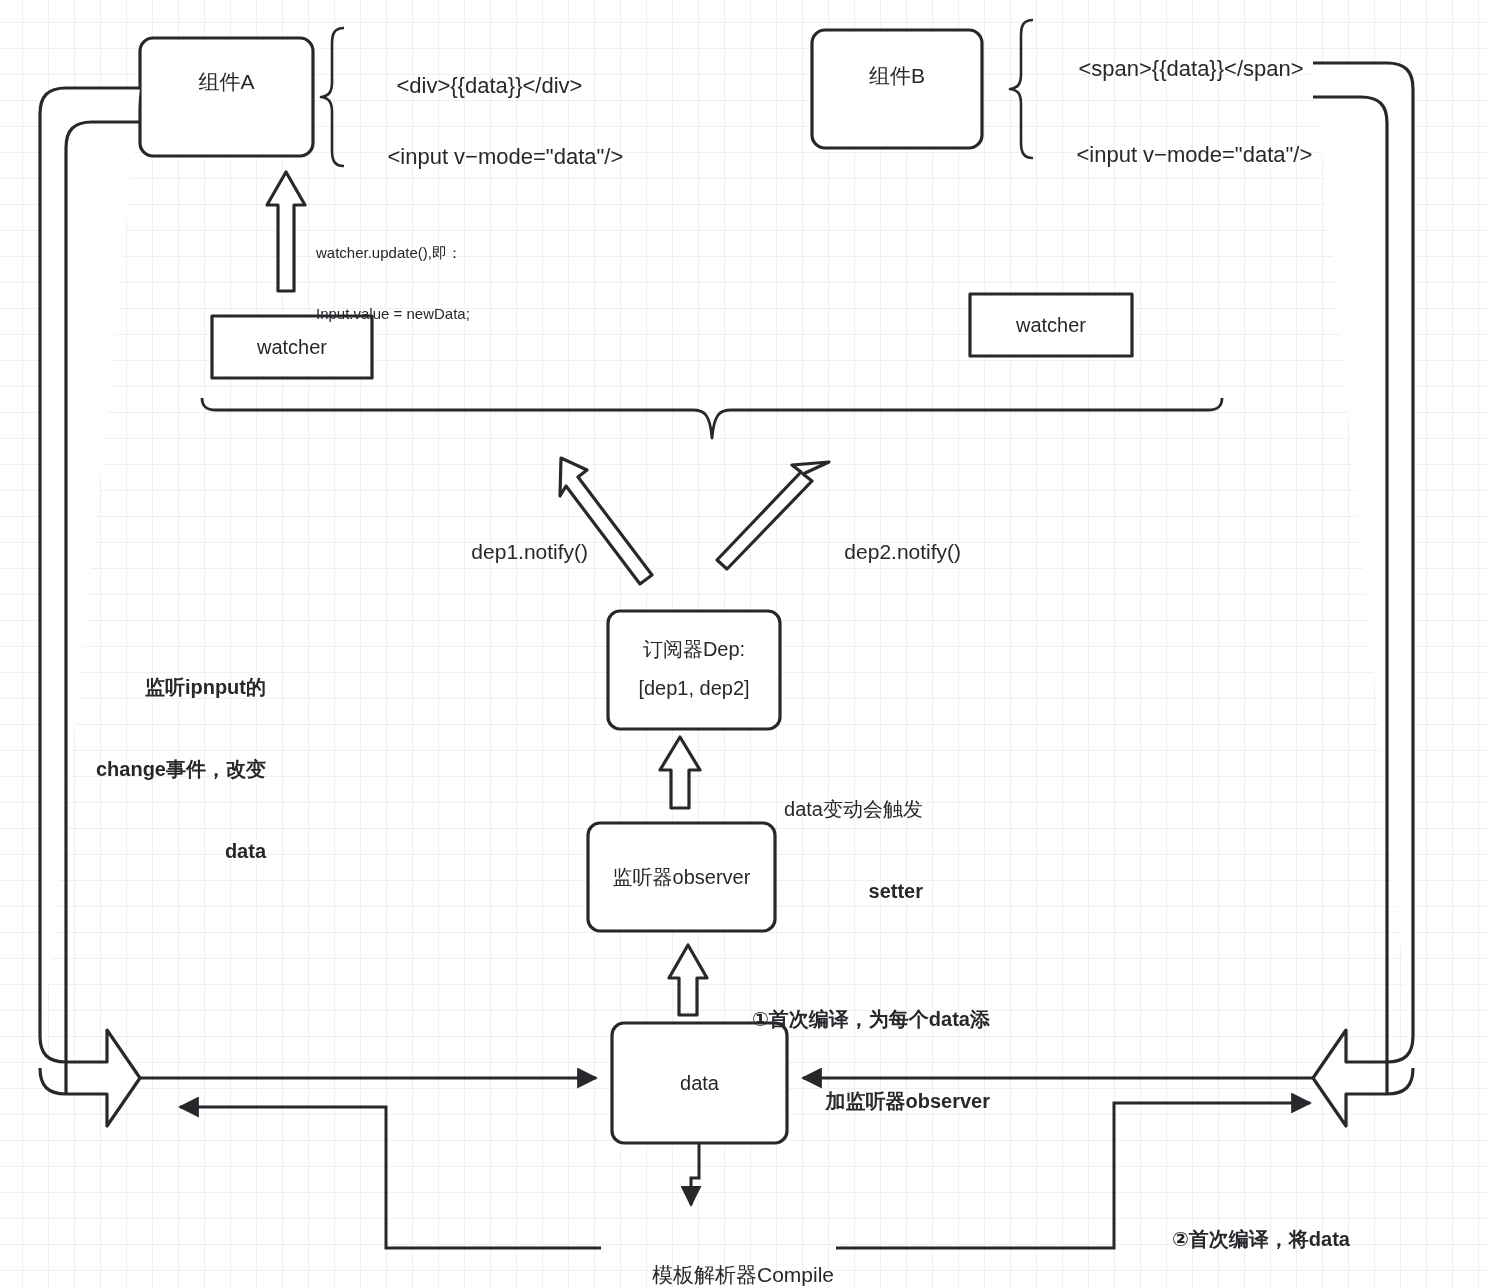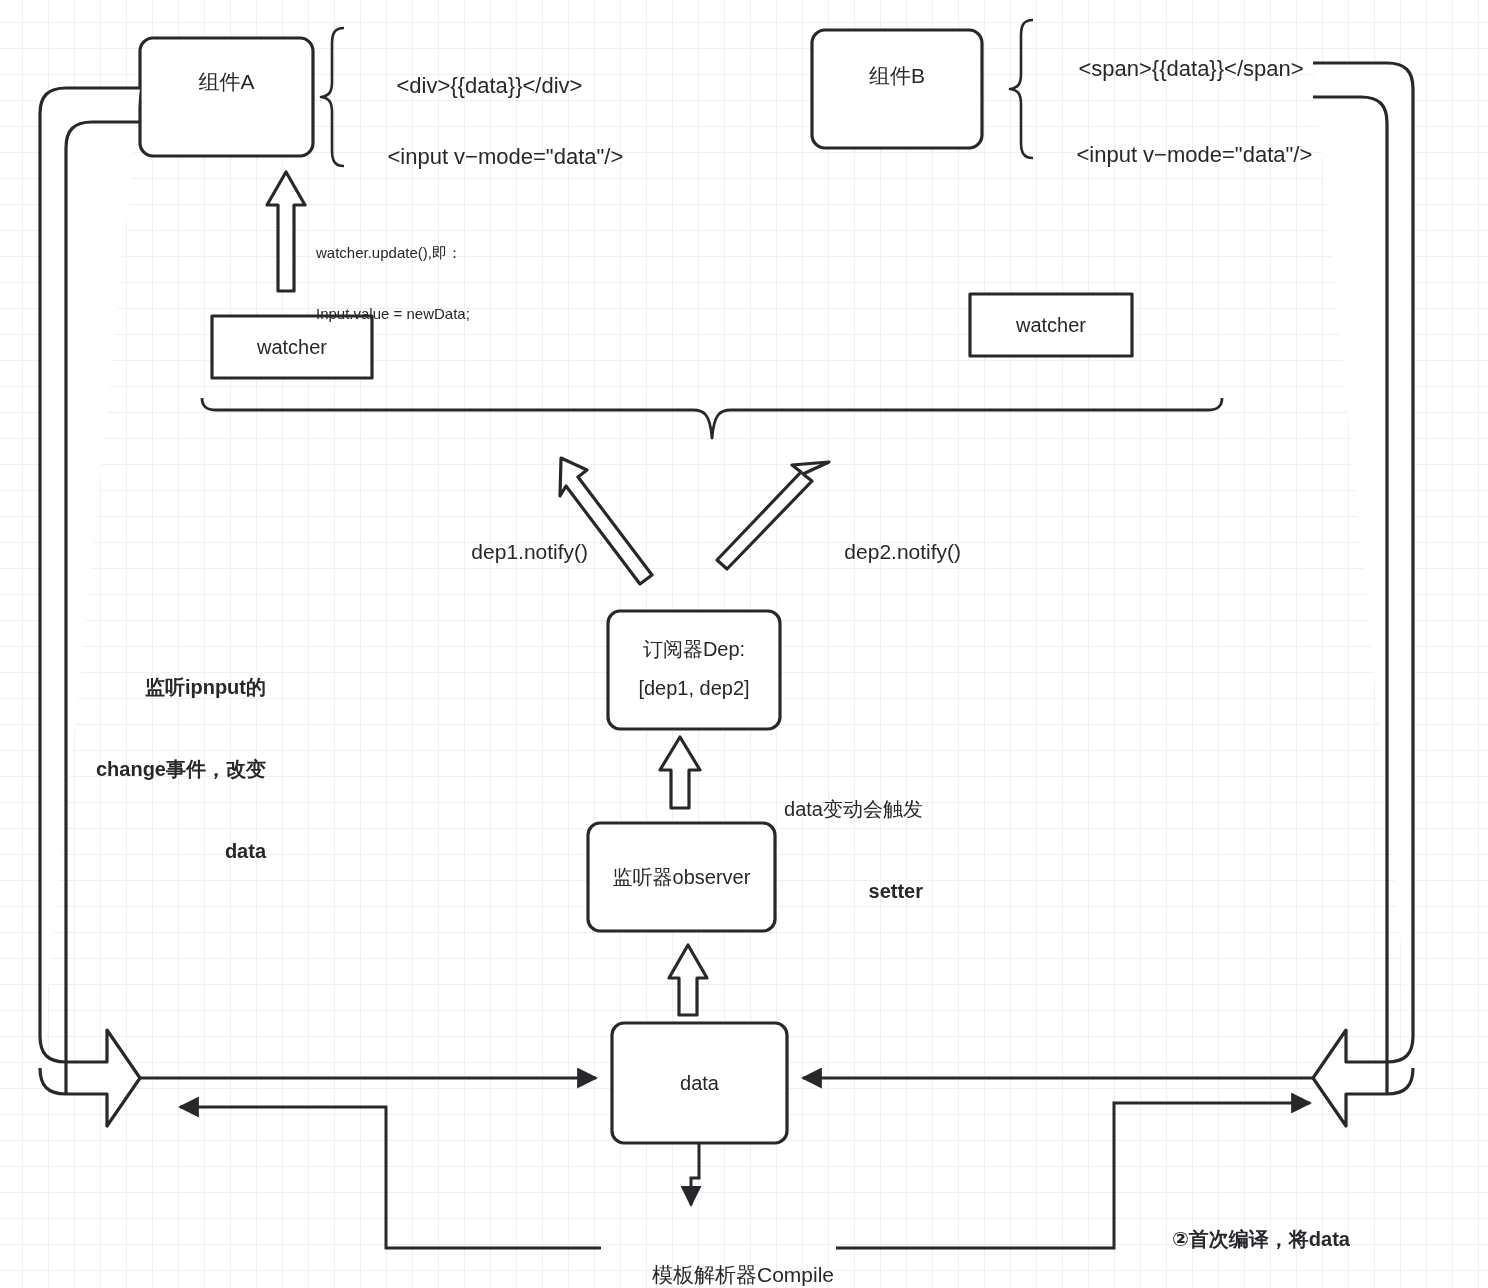"①首次编译，为每个data添" div.lbl { html: none -> <div> <div>①首次编译，为每个data添</div> <div>加监听器observer</div> </div> }
